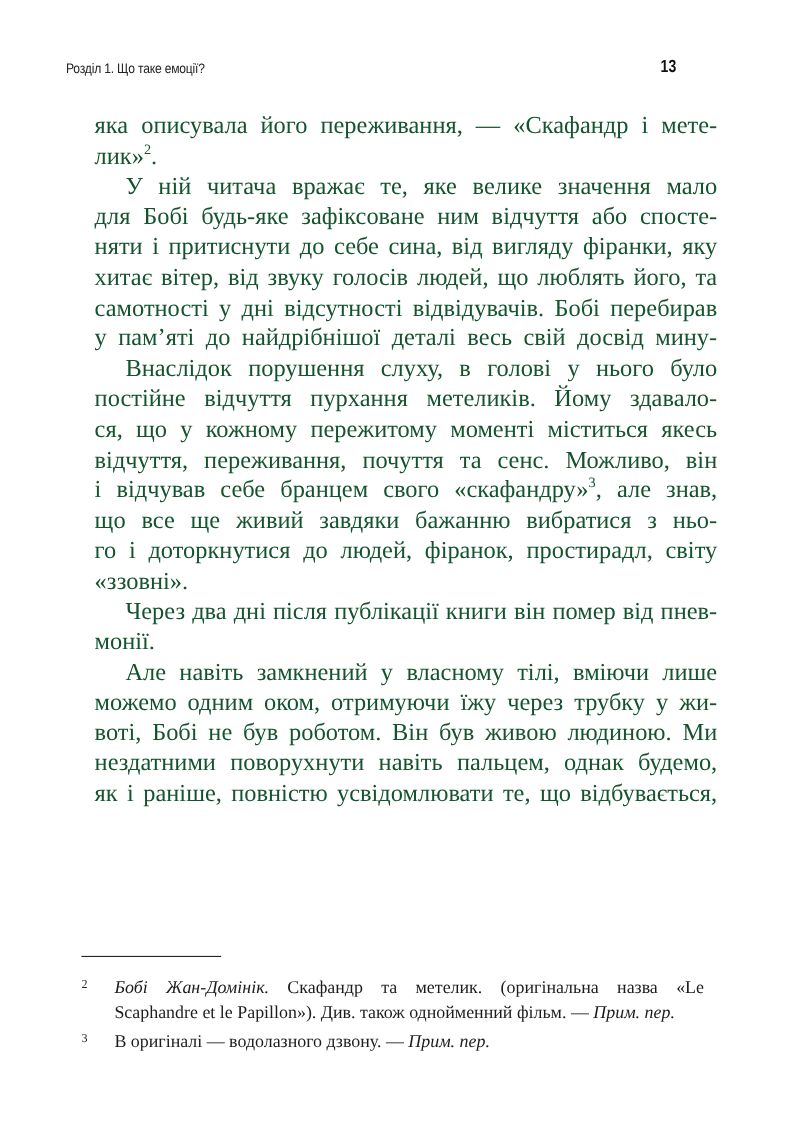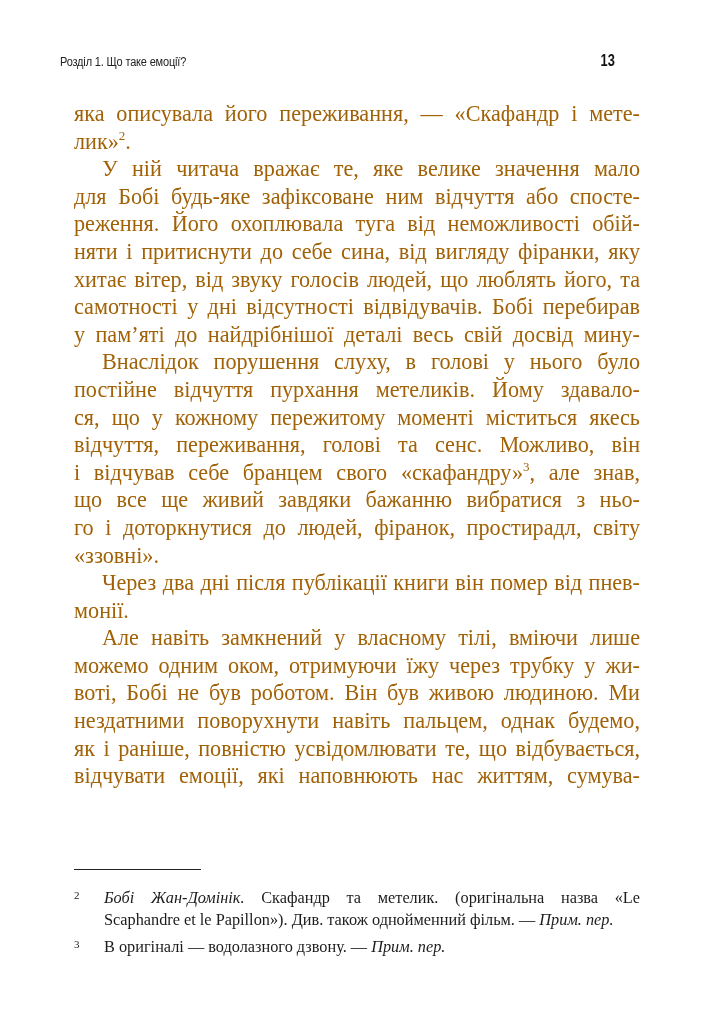"яка описувала його переживання, —" .body-text { color: #a16207 -> #14532d; left: 74px -> 86px }
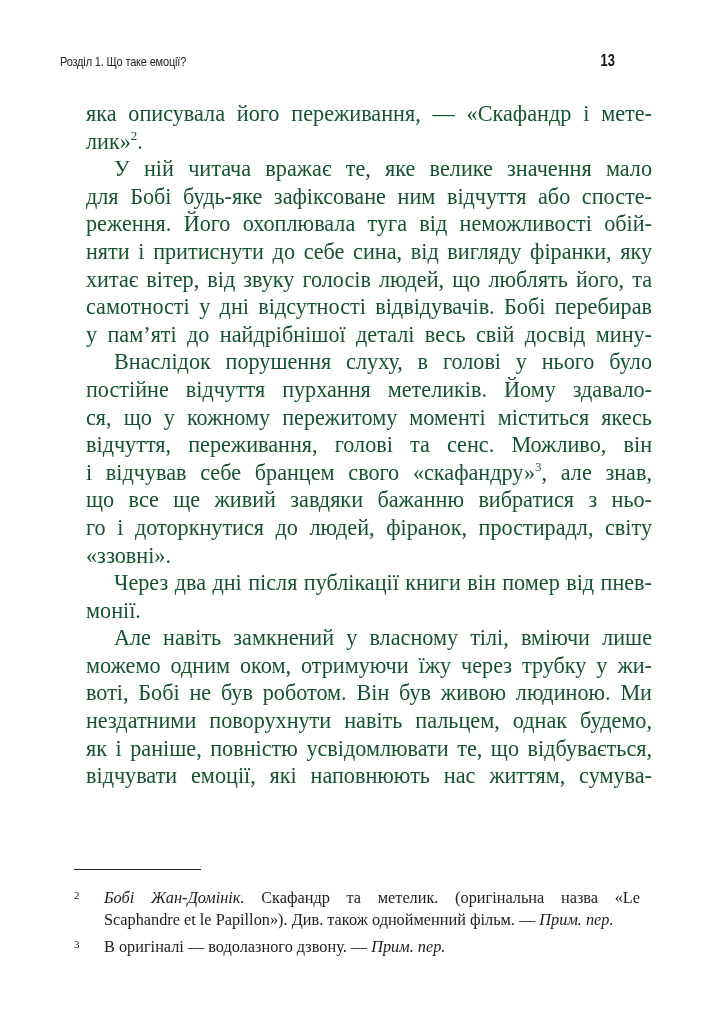"реження. Його охоплювала туга від" span.line { html: <span><span>реження. Його охоплювала туга від неможливості обій-</span></span> -> none }
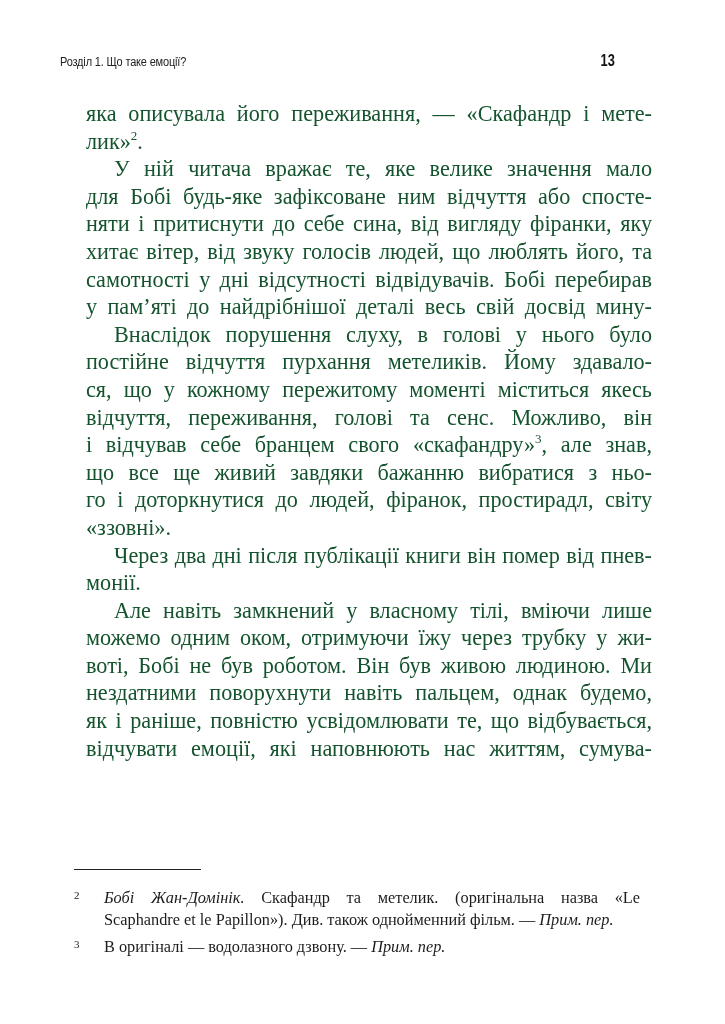"відчуття, переживання, голові та сенс." span { text: голові -> почуття }
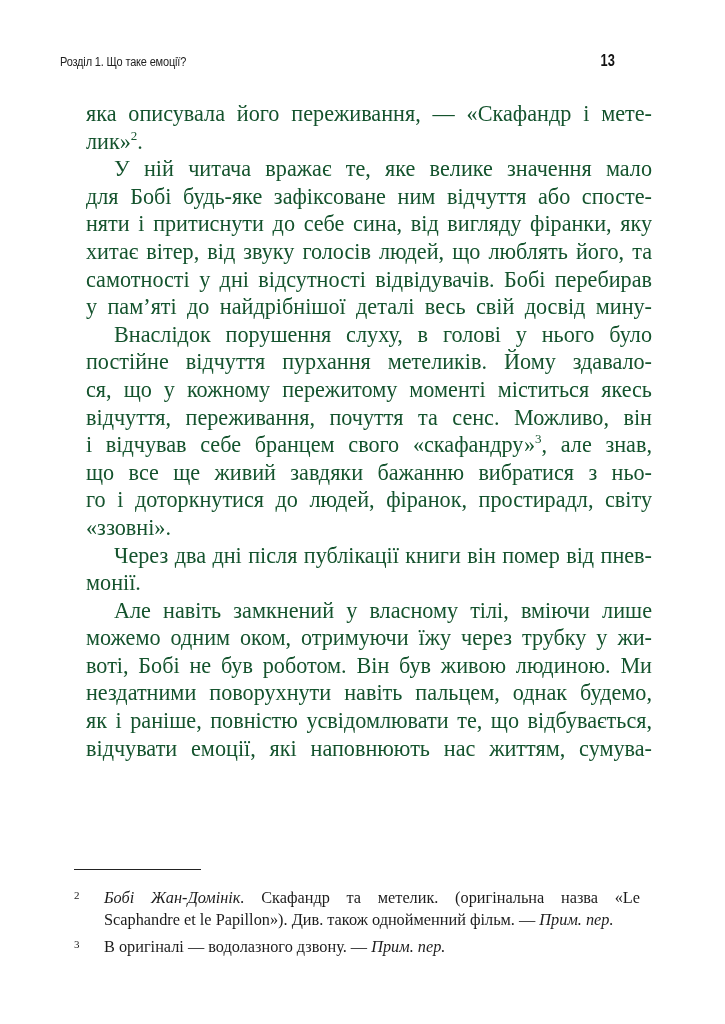"відчувати емоції, які наповнюють нас" span.line { html: <span><span>відчувати емоції, які наповнюють нас життям, сумува-</span></span> -> none }
